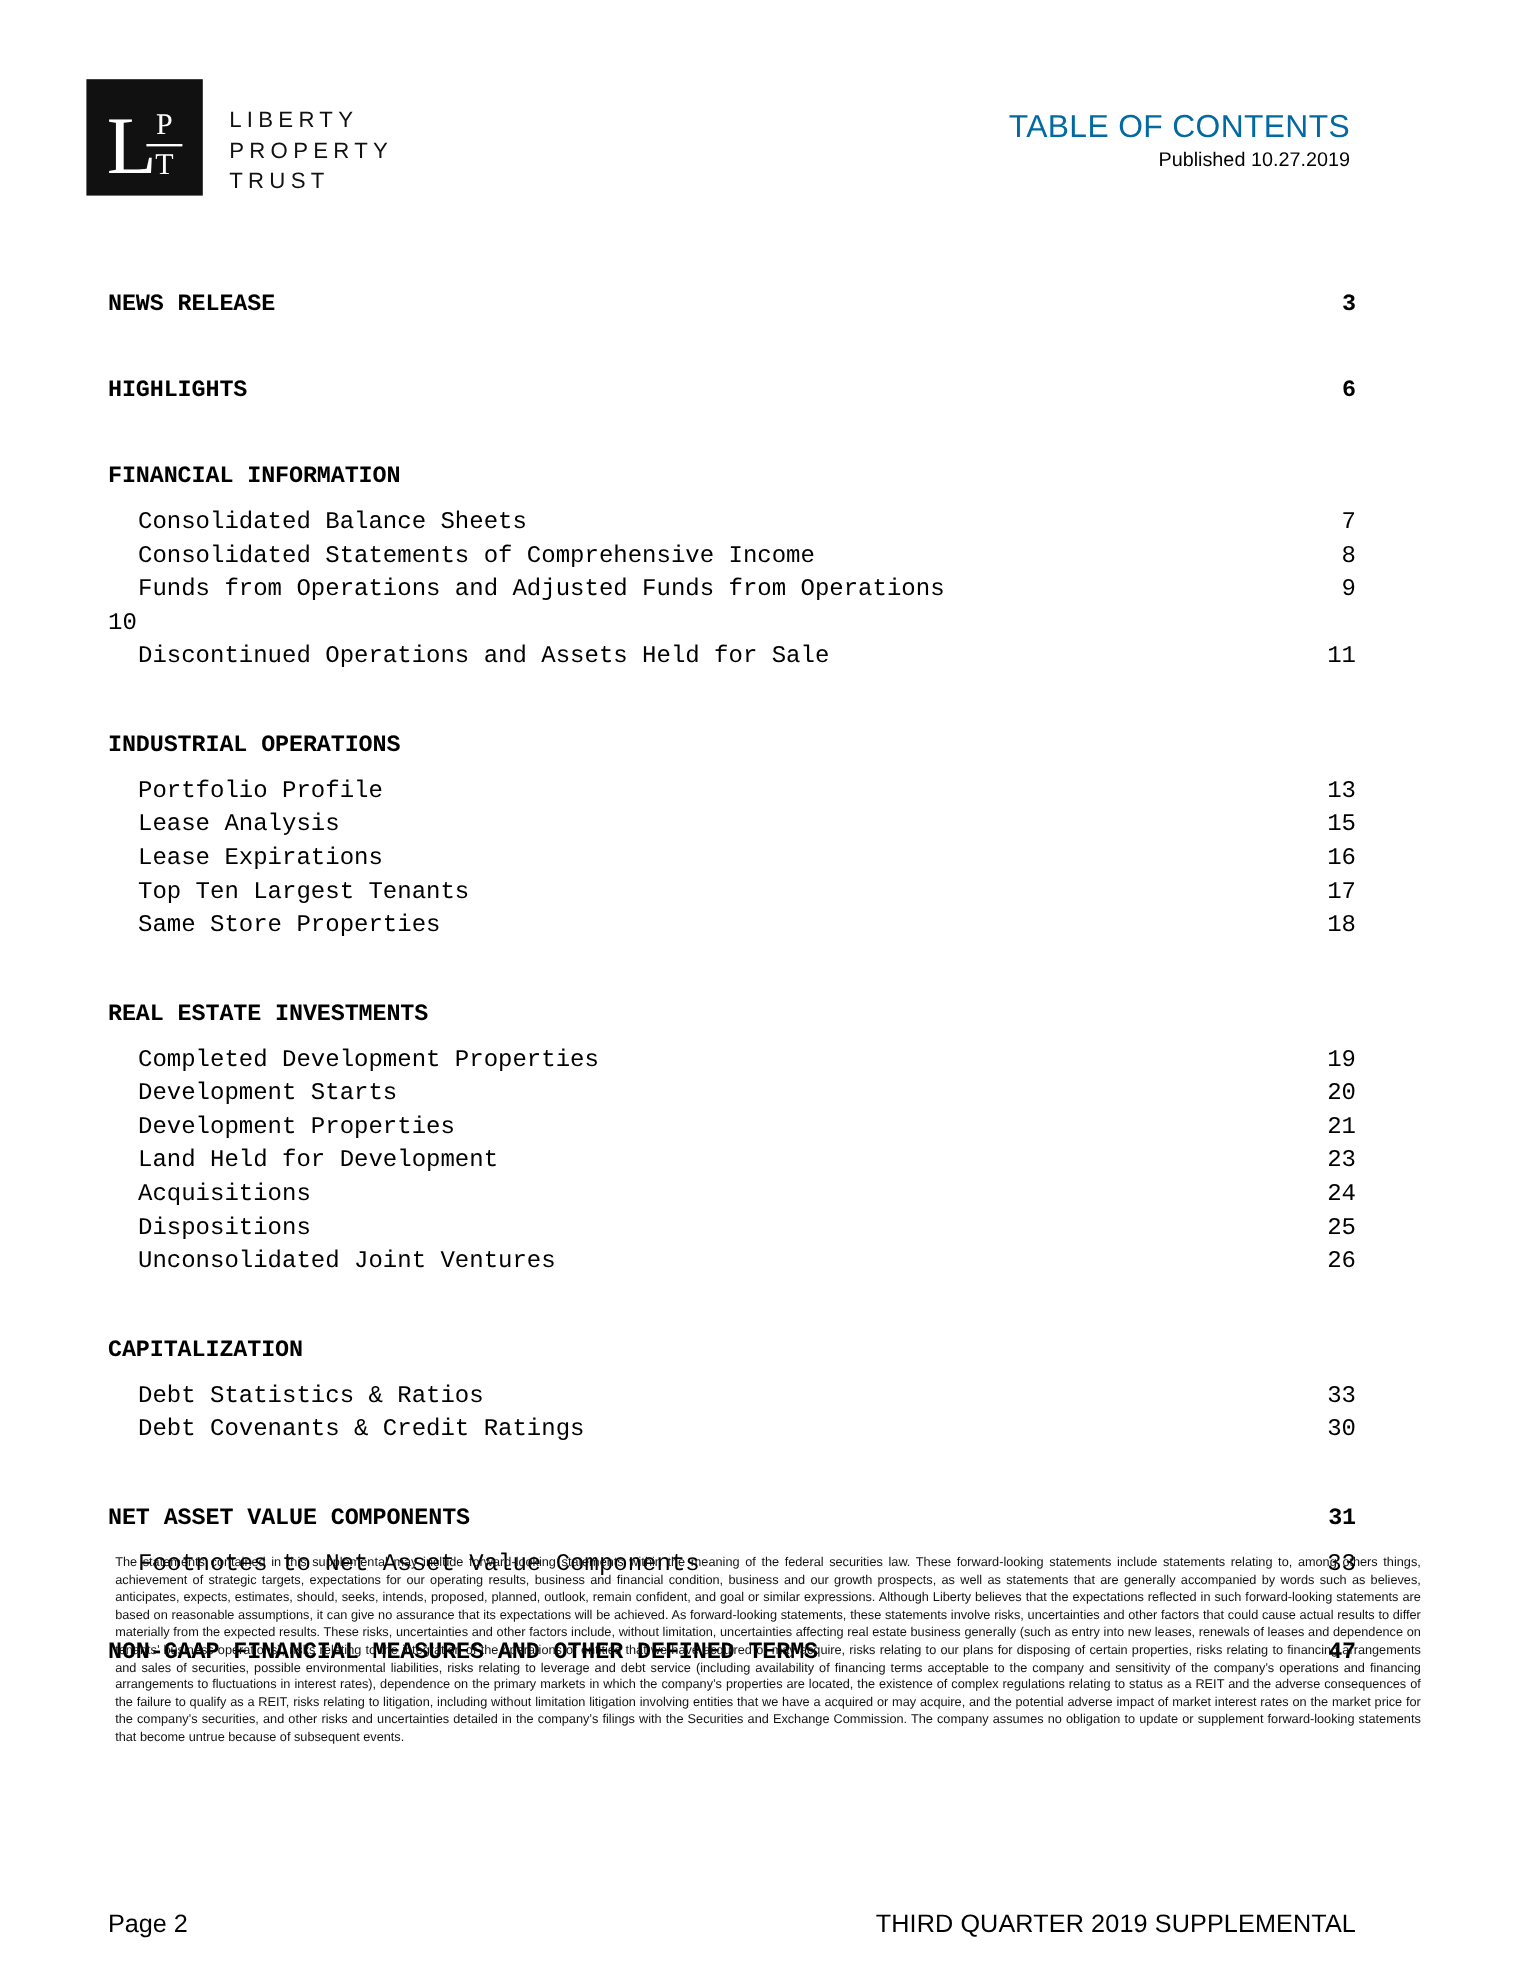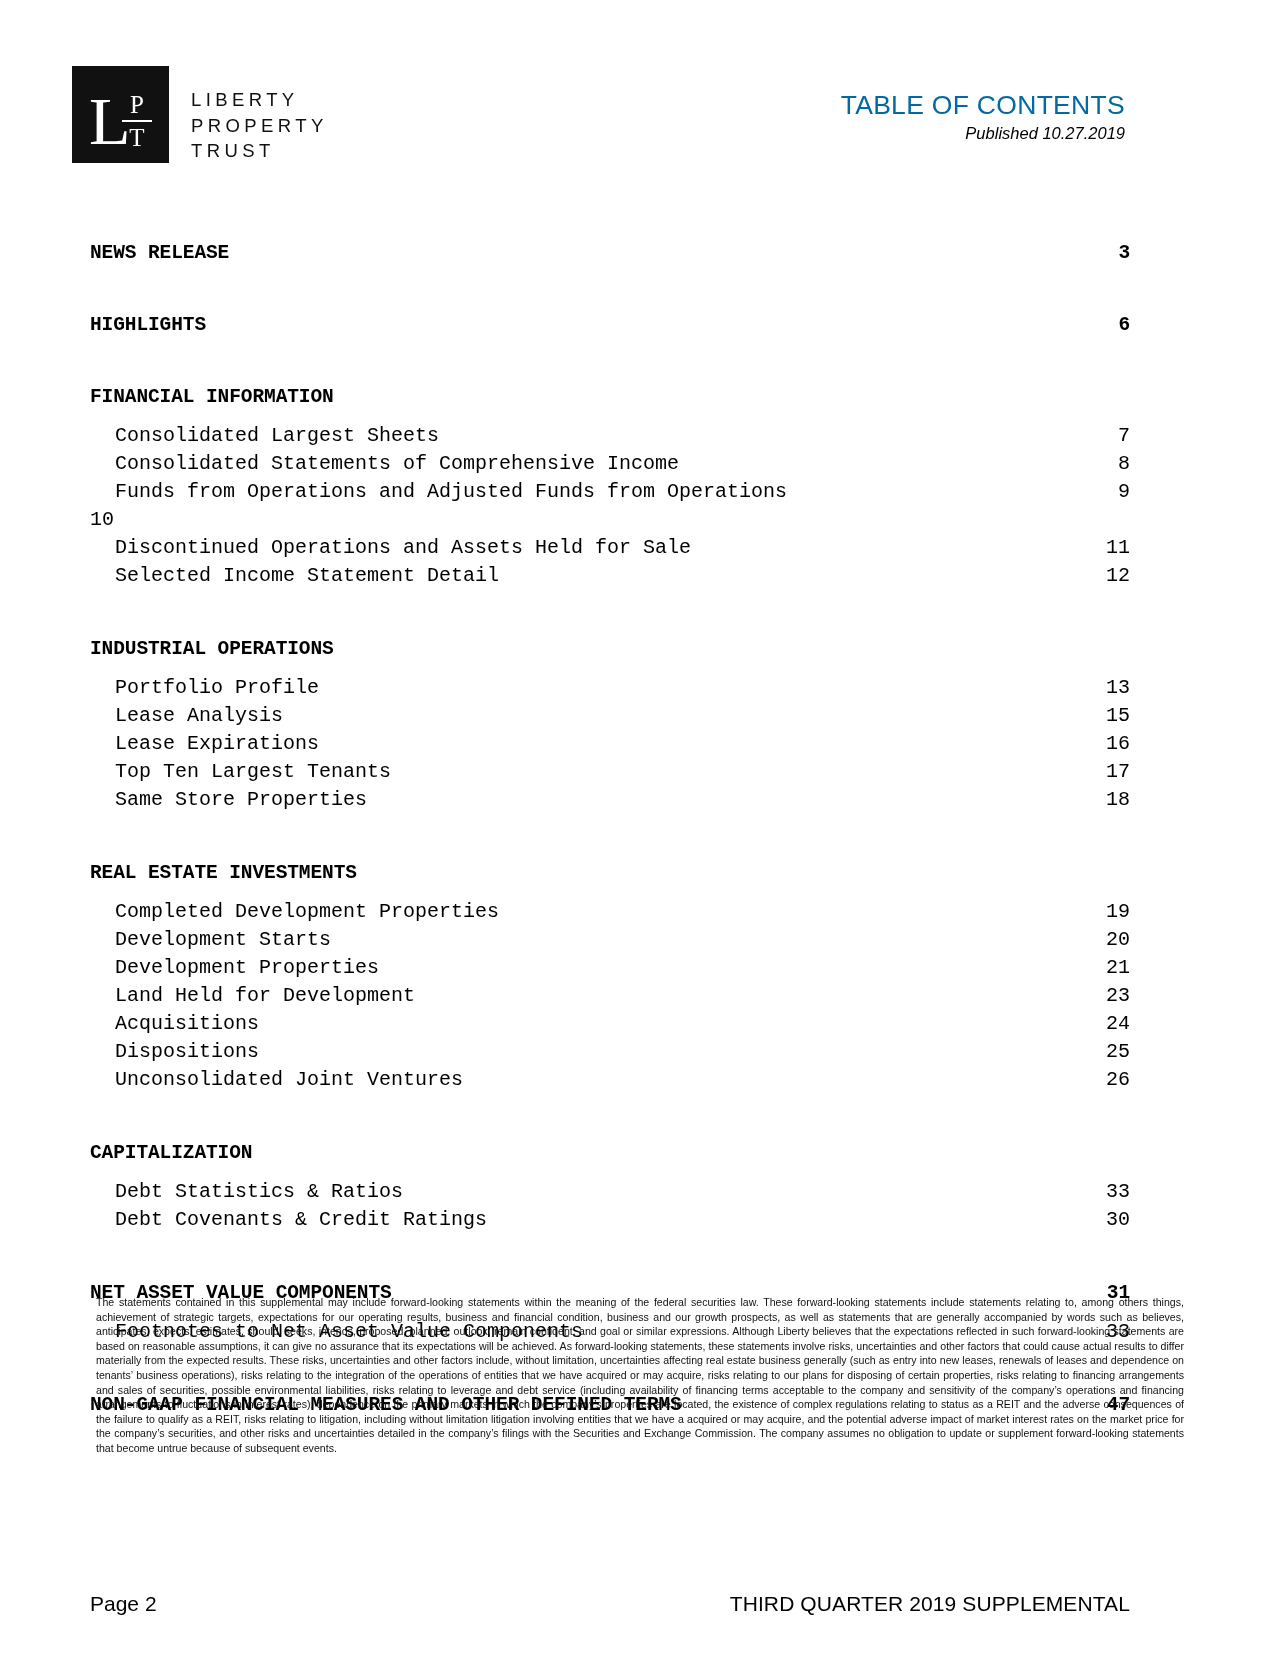"Published 10.27.2019" .doc-published { font-style: italic -> none }
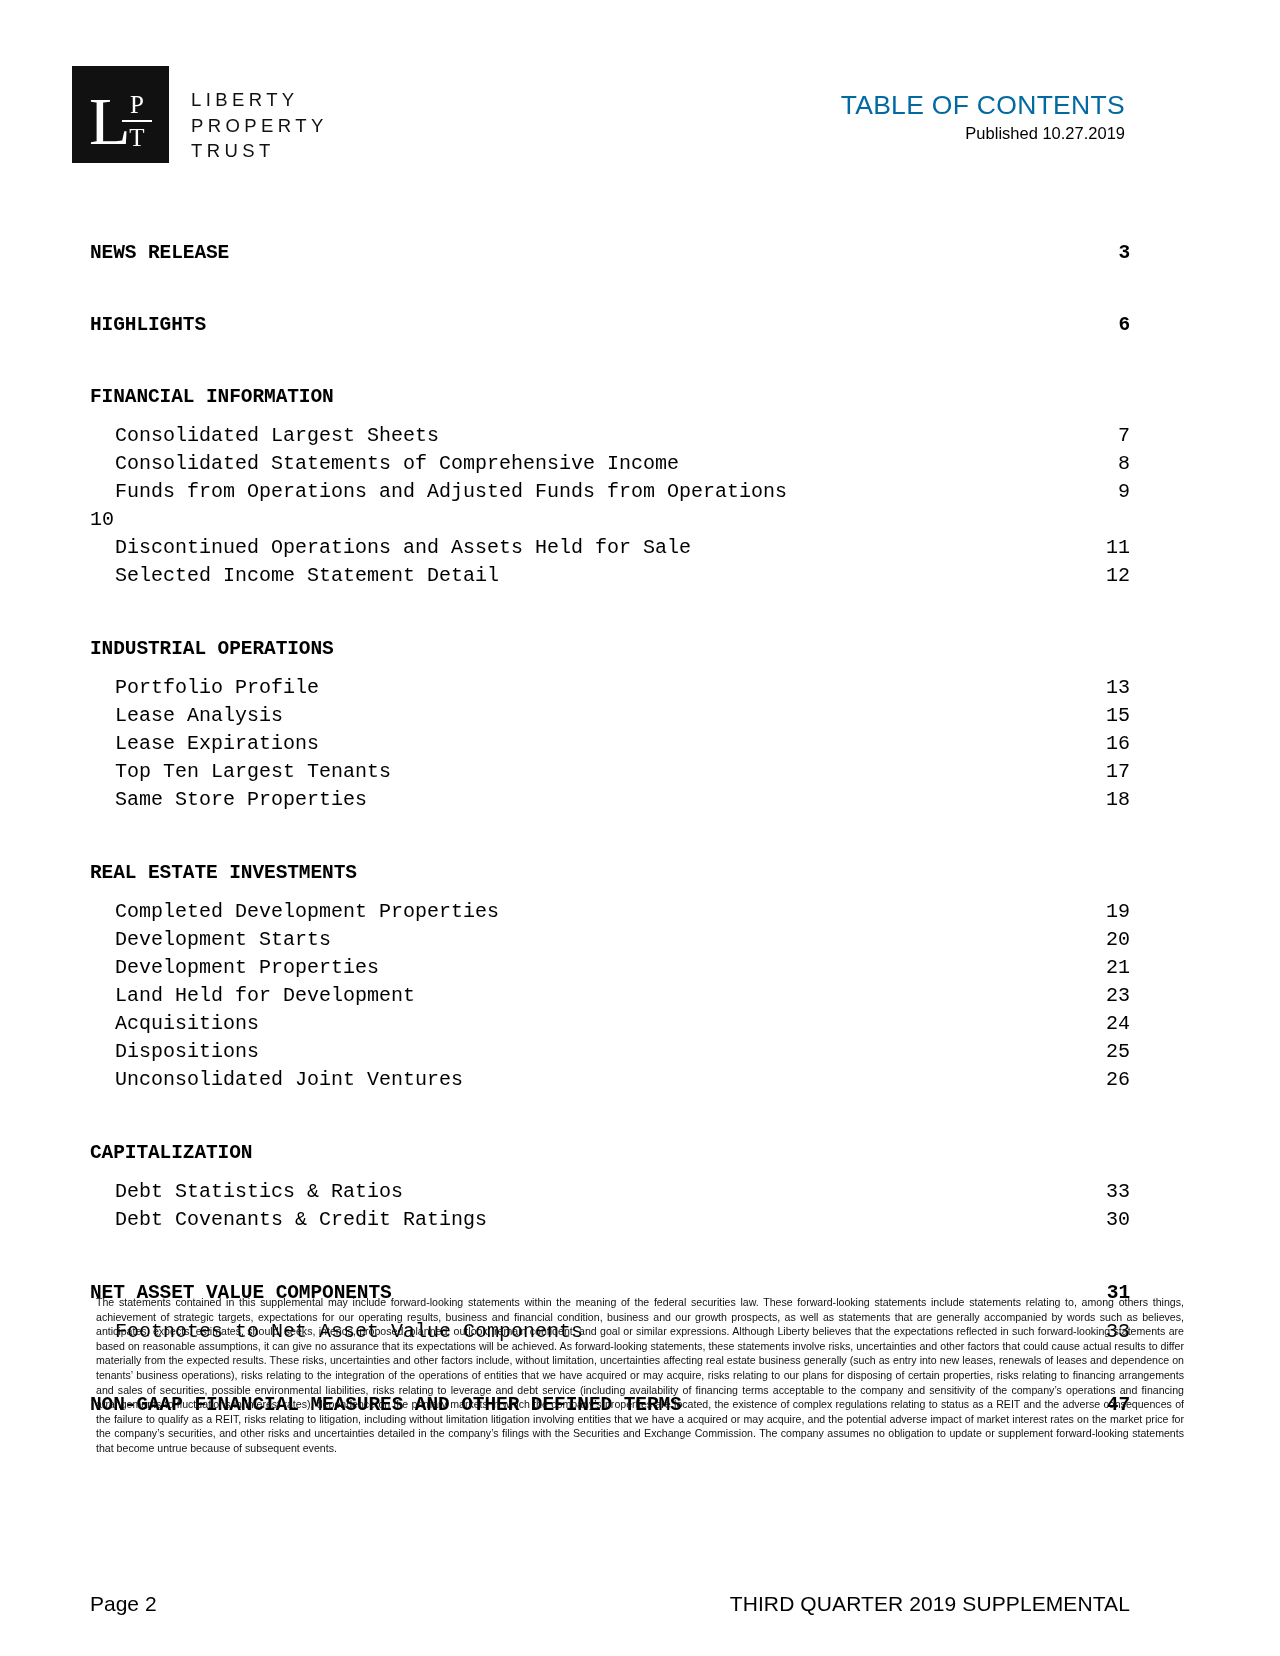"Consolidated Largest Sheets" span.toc-label { text: Largest -> Balance }
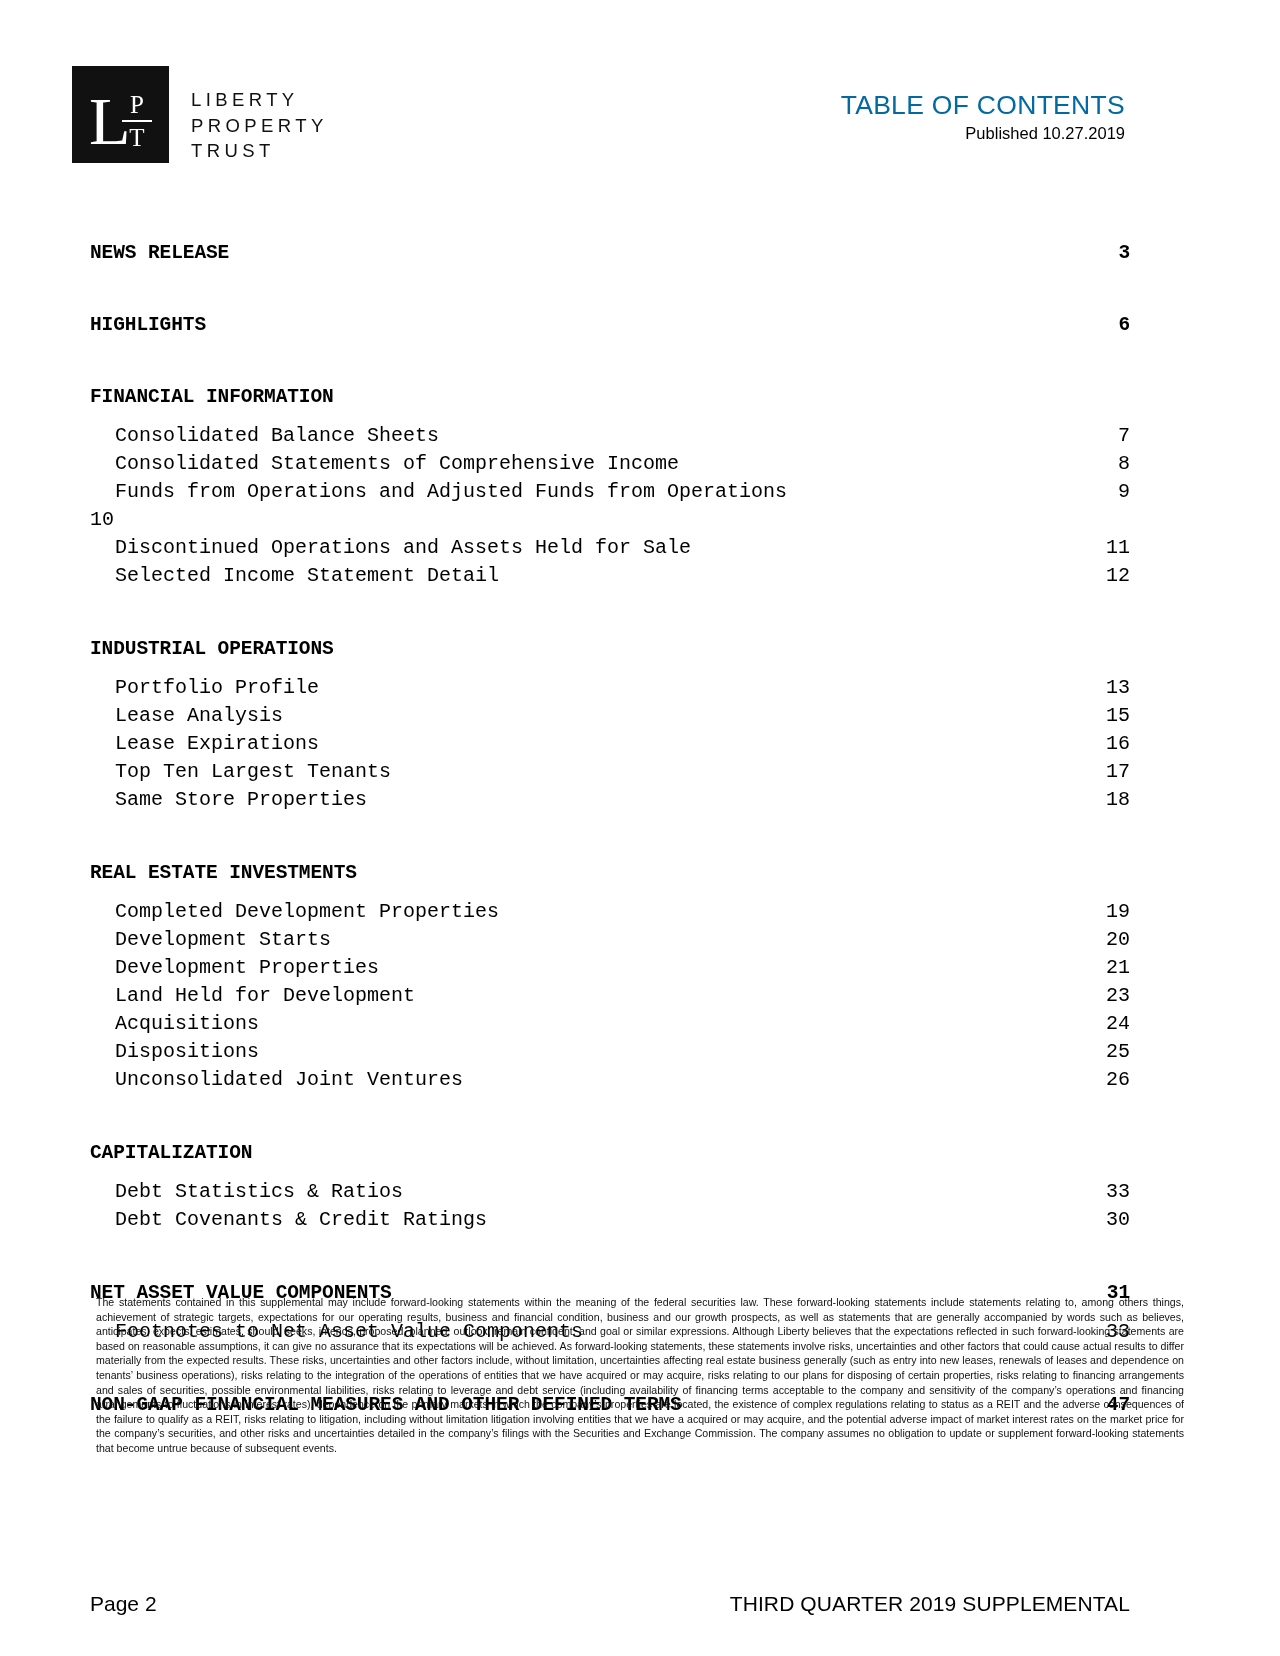"Selected Income Statement Detail" div.toc-row { html: <div> <span>Selected Income Statement Detail</span> <span>12</span> </div> -> none }
